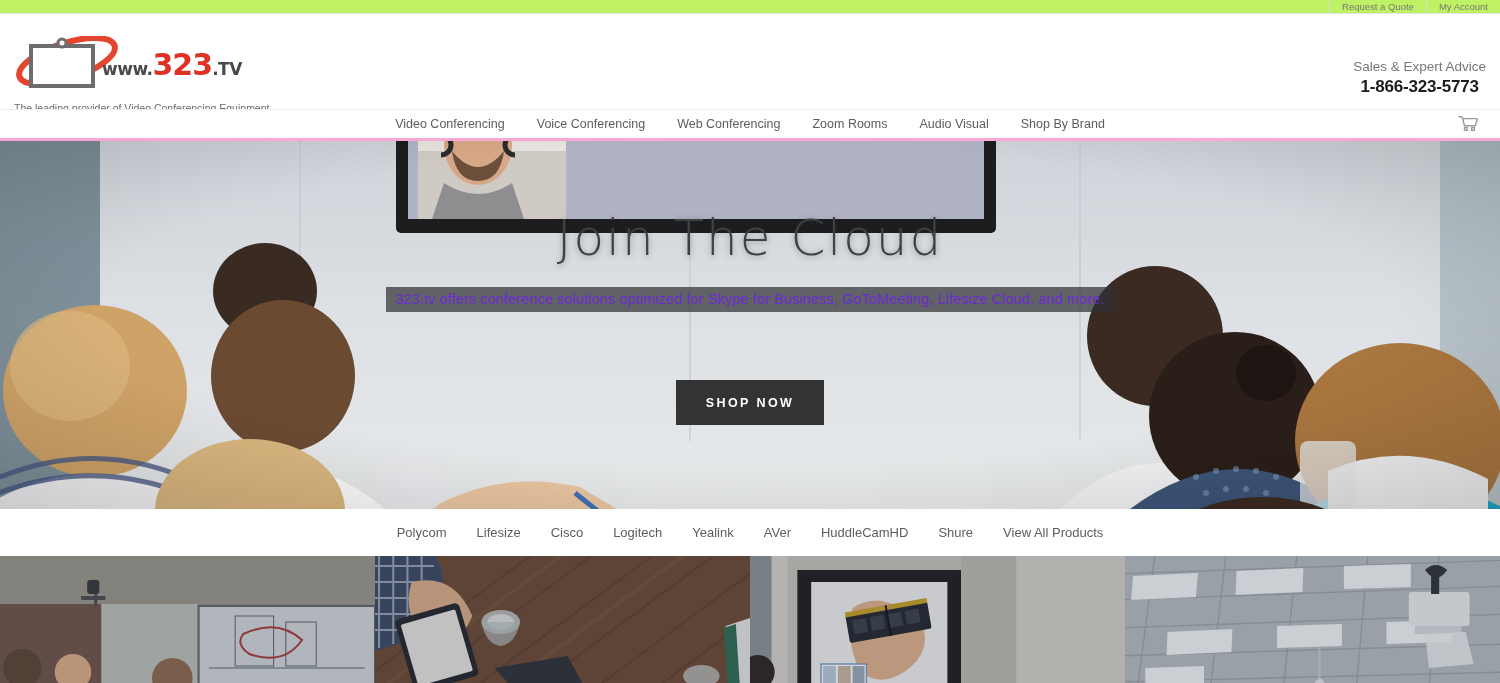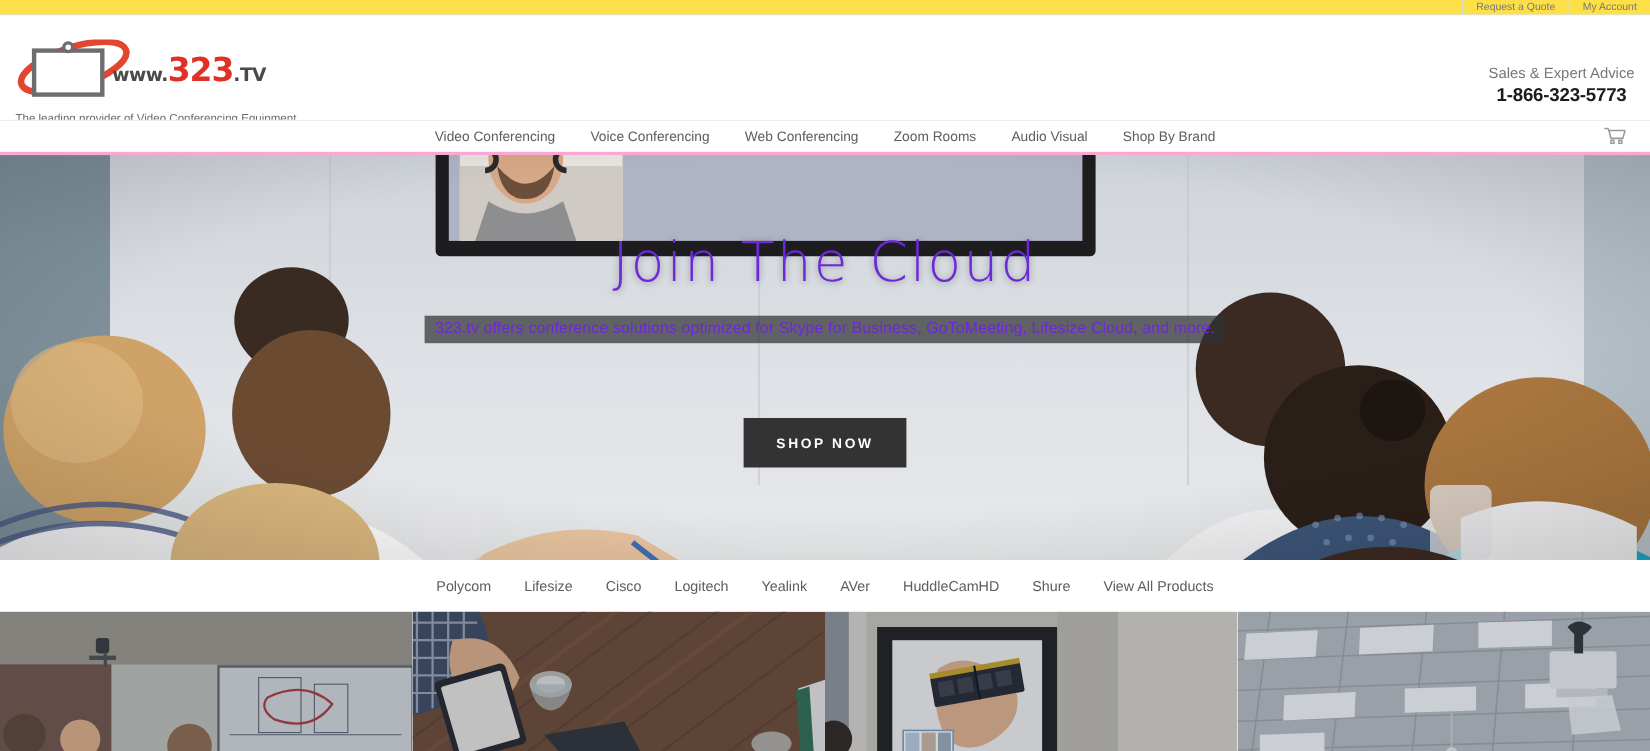"Request a Quote" .topbar { background: #fde047 -> #bef264 }
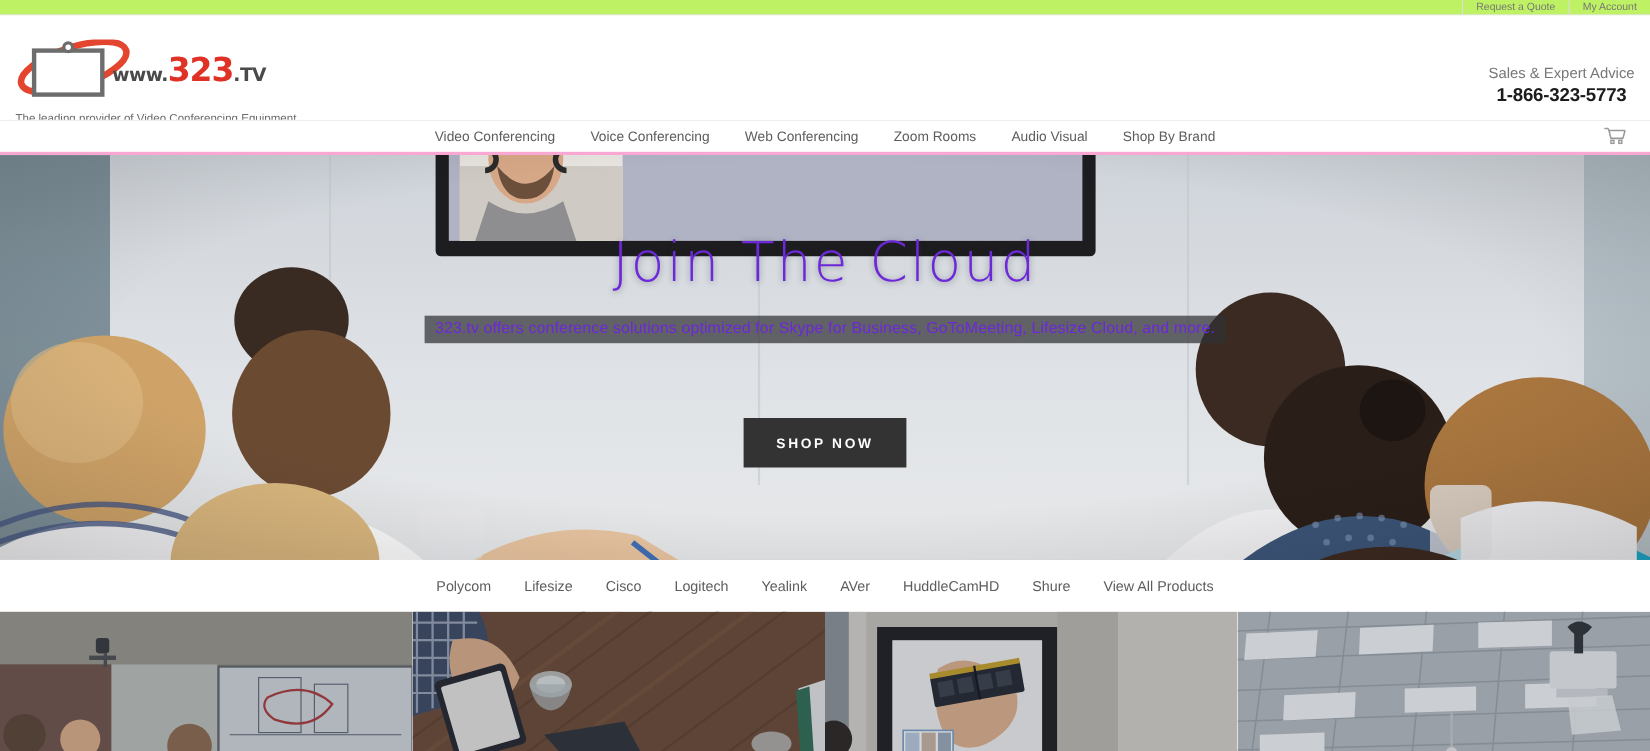"Join The Cloud" .hero-title { color: #6d28d9 -> #404040 }
